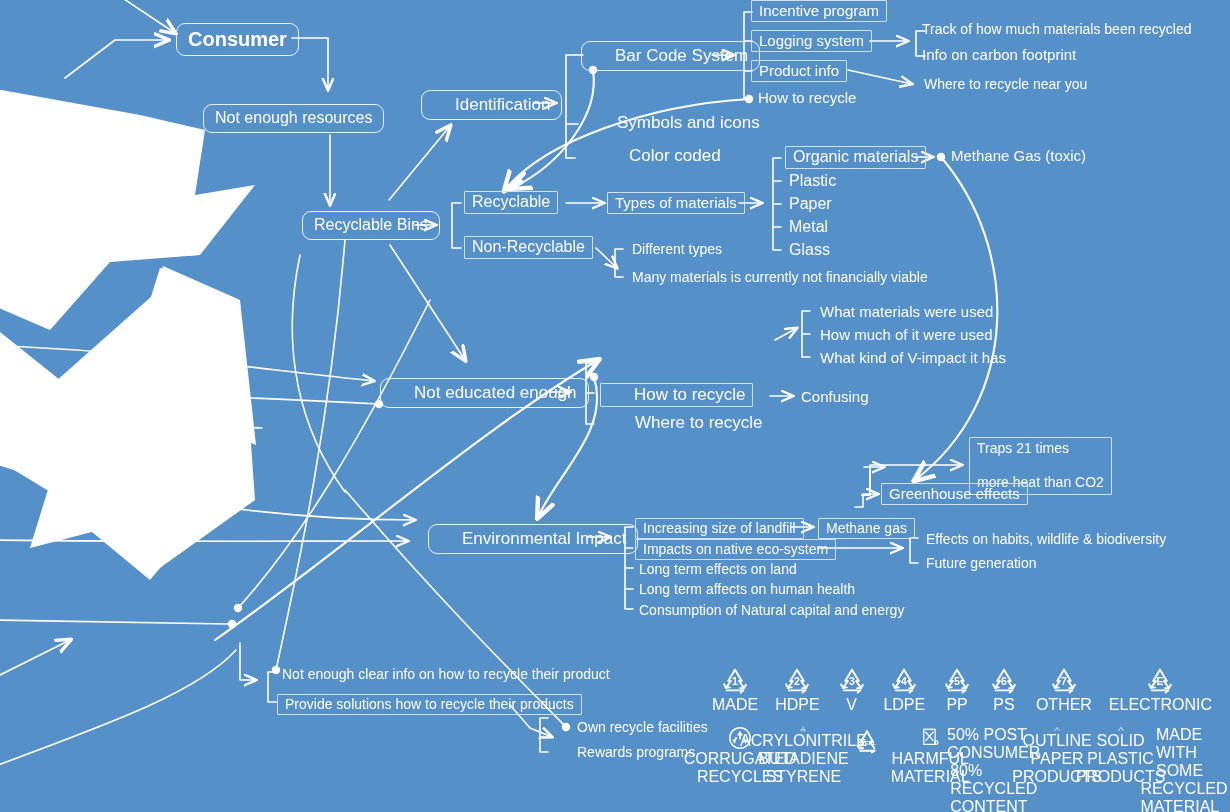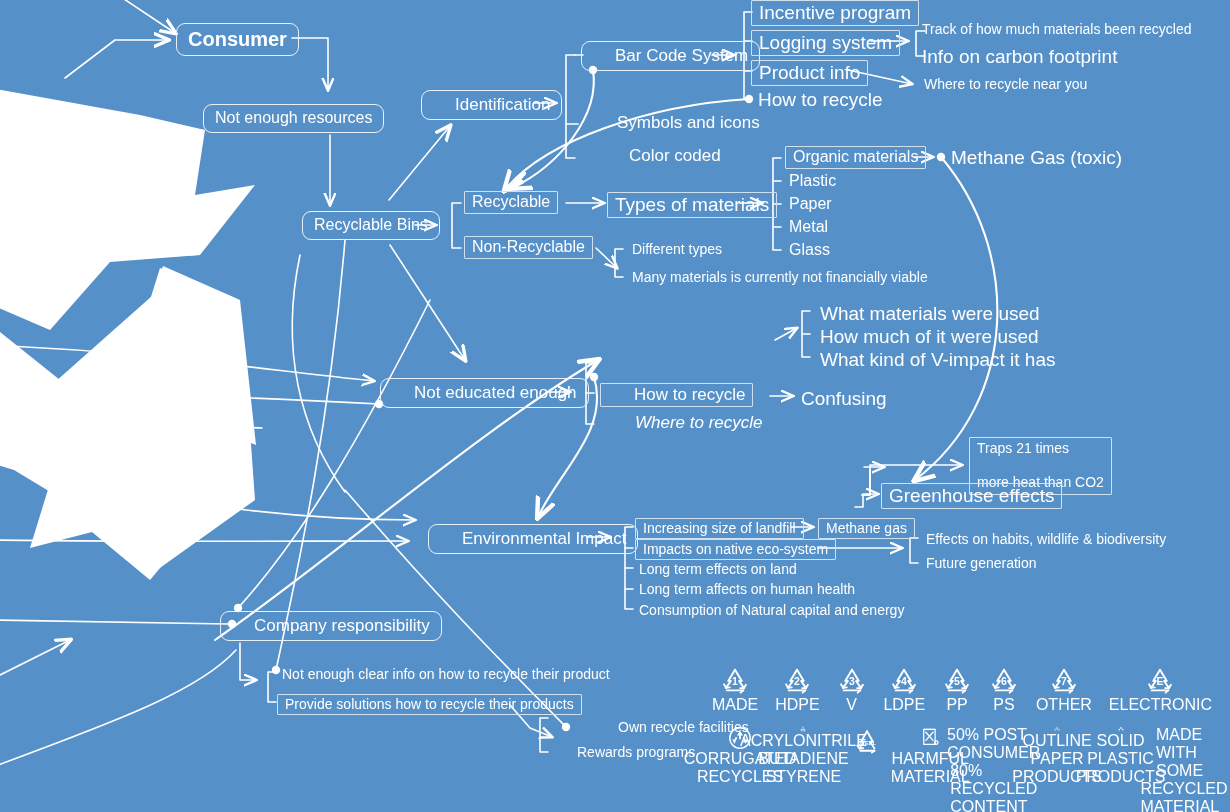"Incentive program" .f15 { font-size: 19px -> 15px }
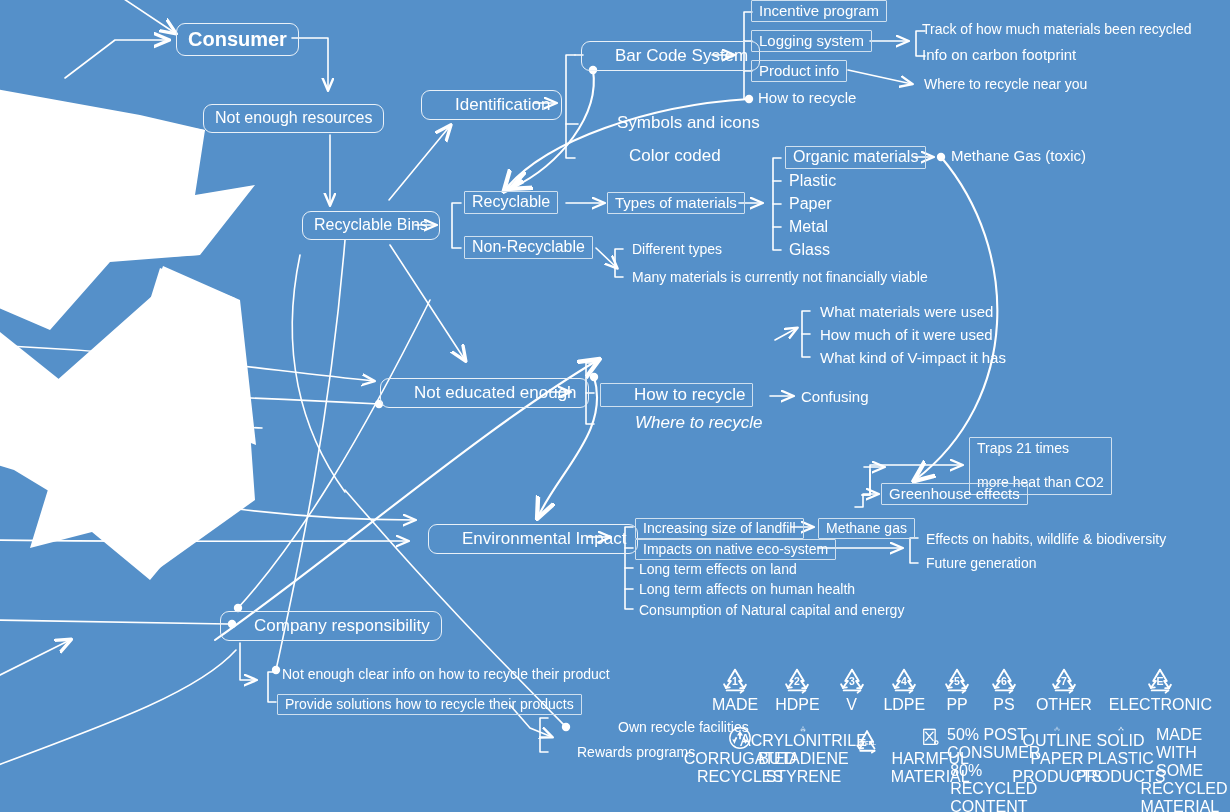"Where to recycle" div.node { font-style: italic -> none }
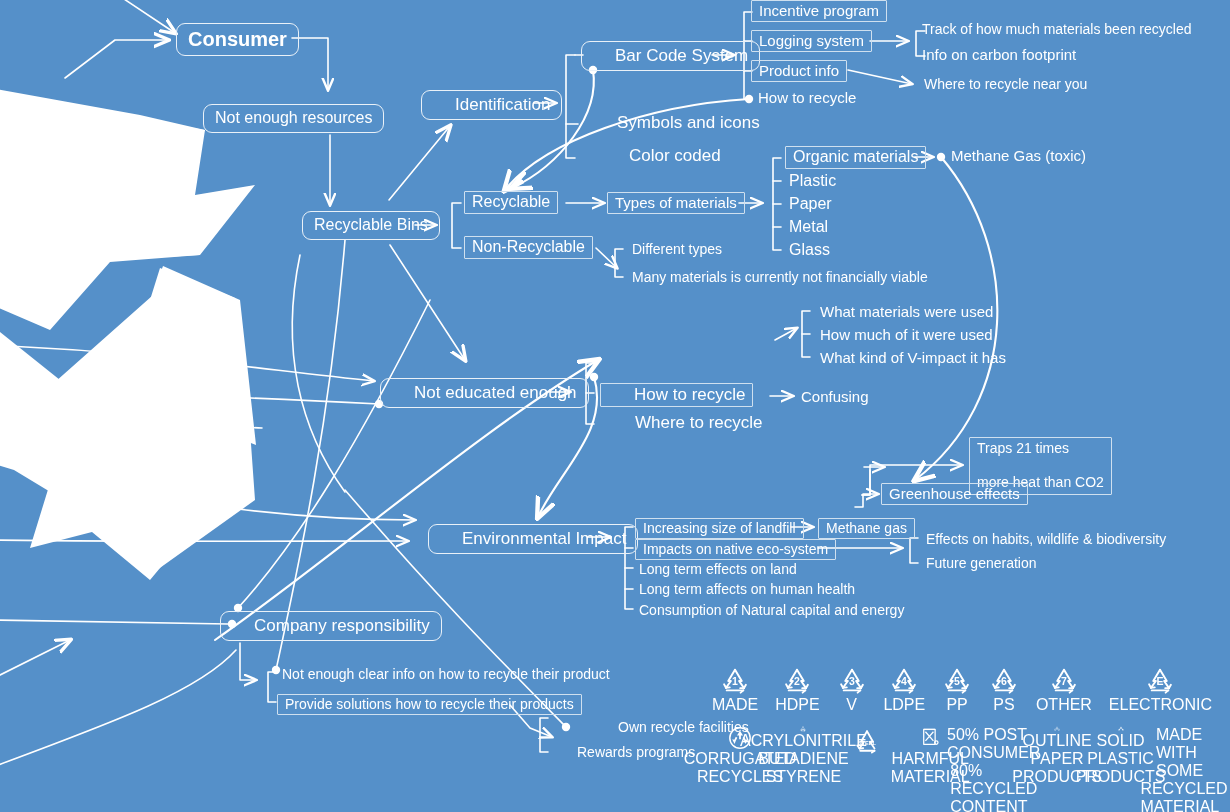"Company responsibility" div.node { html: <div> <span>Company responsibility</span> </div> -> none }
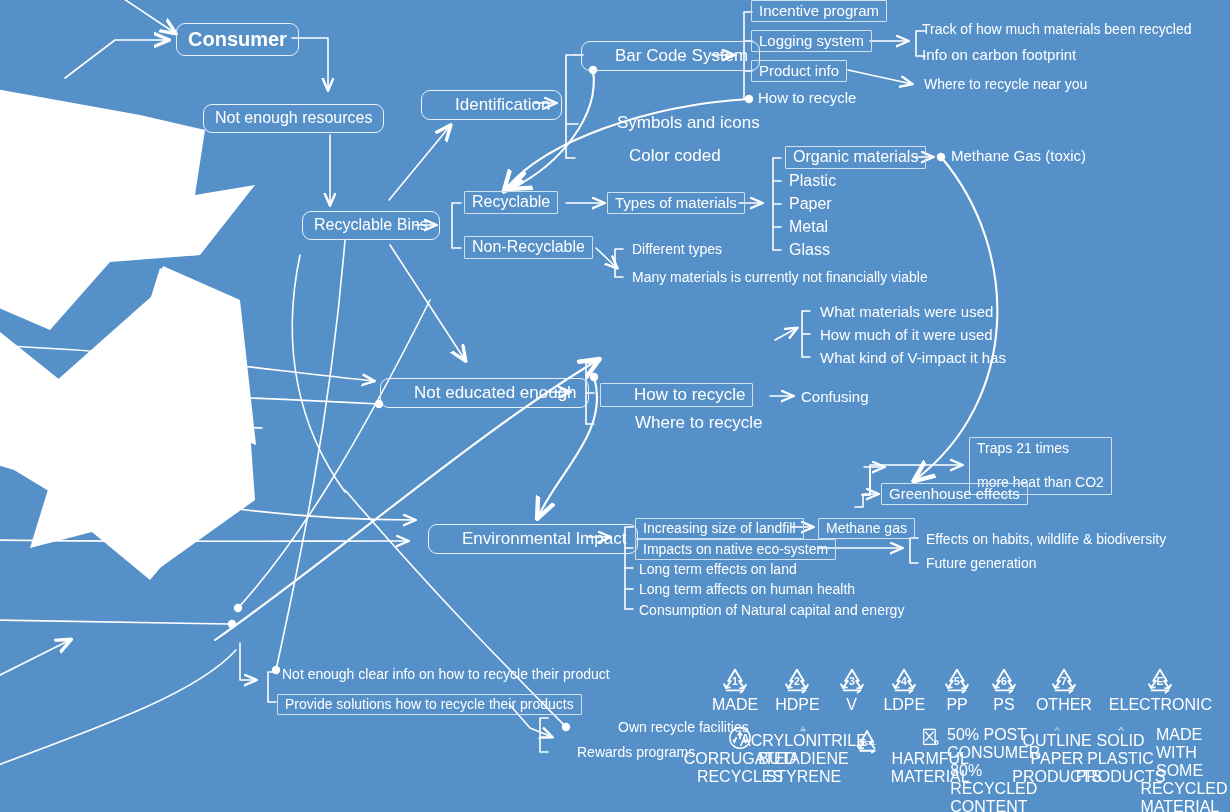"Own recycle facilities" div.node { margin-left: 41px -> none }
